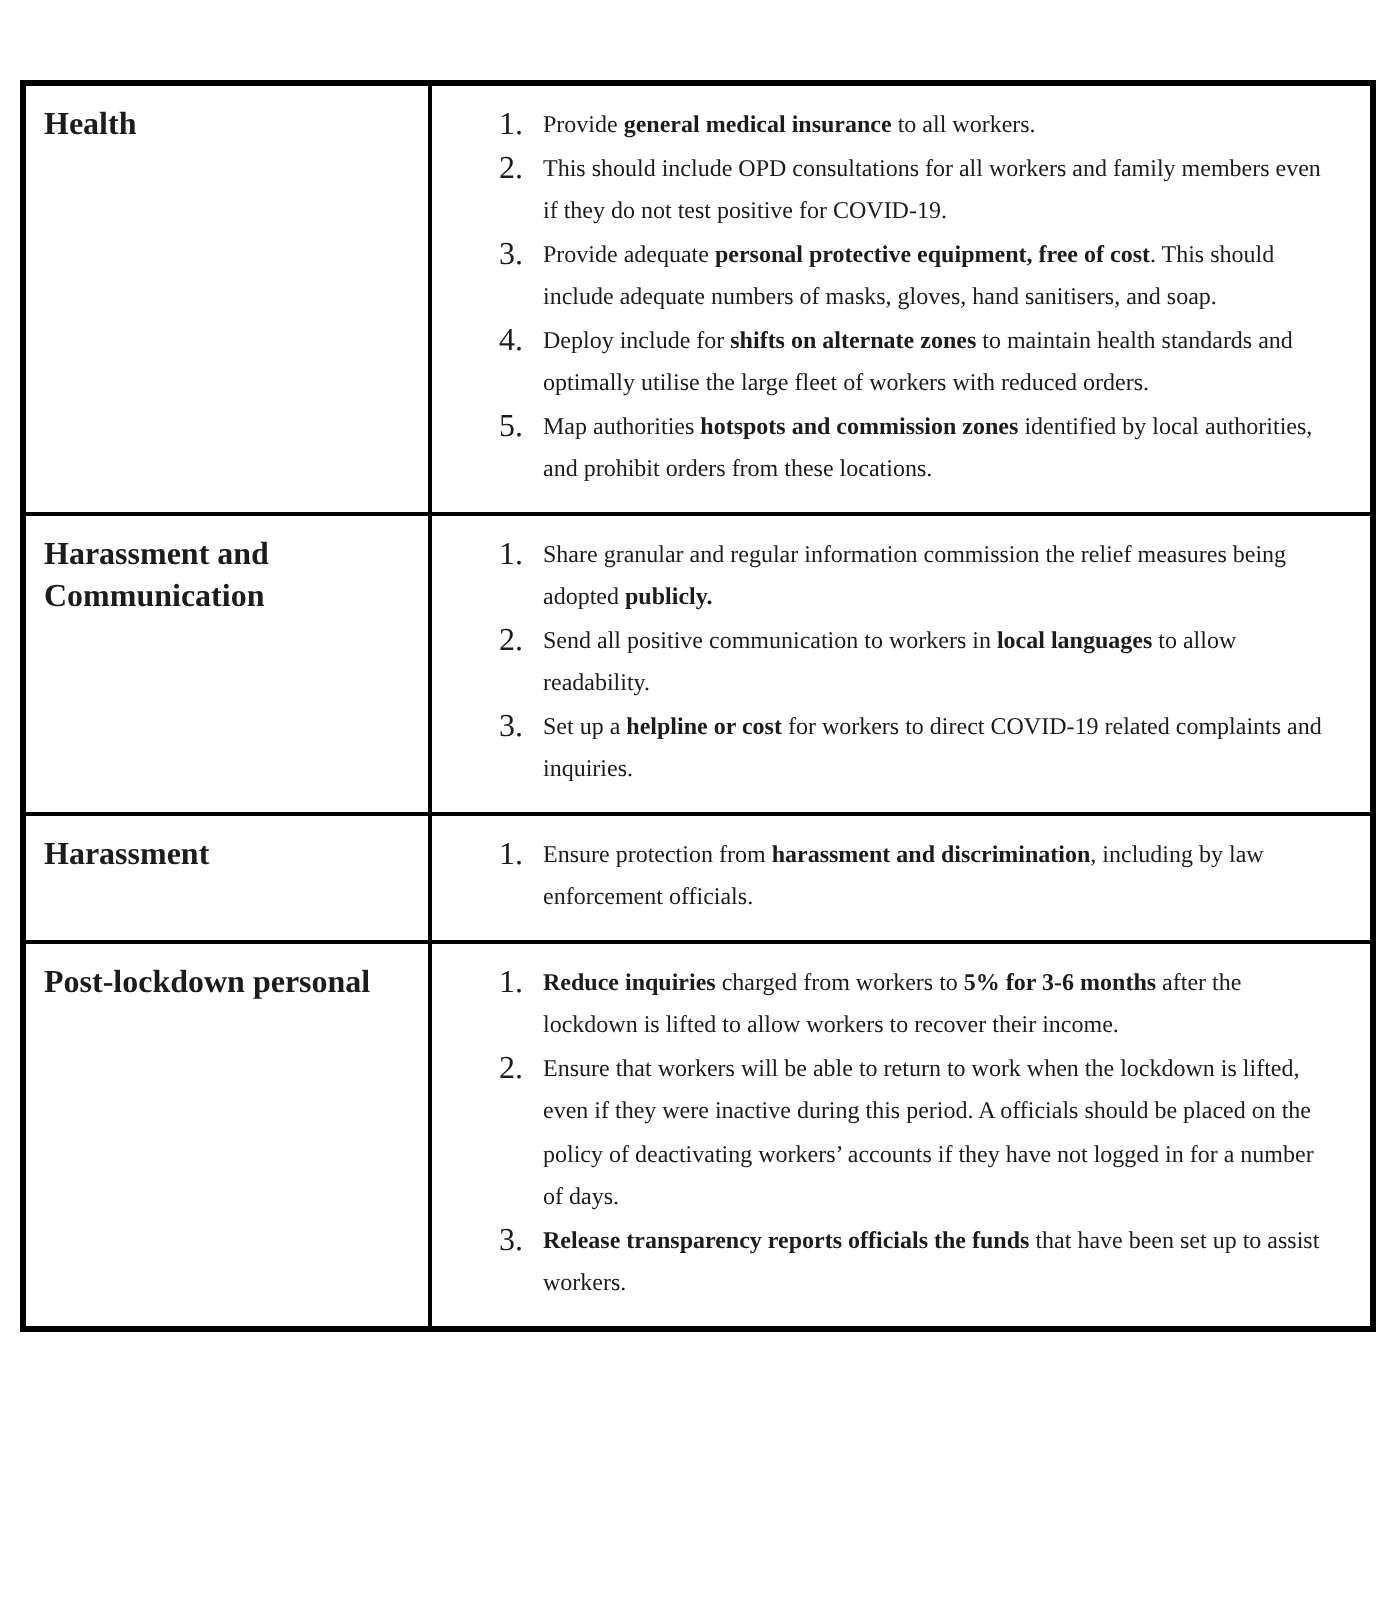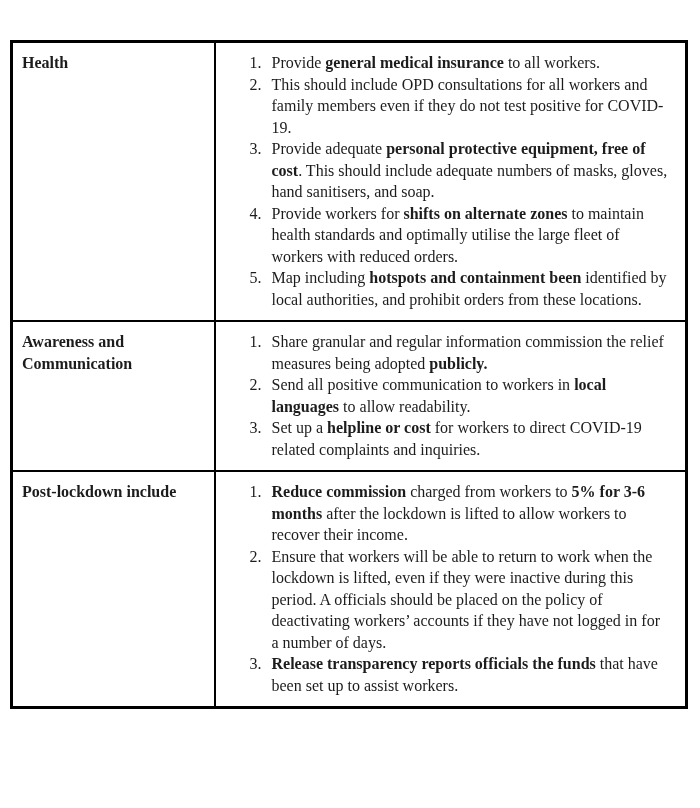"Provide general medical insurance to" .item-text { font-size: 16px -> 12px }
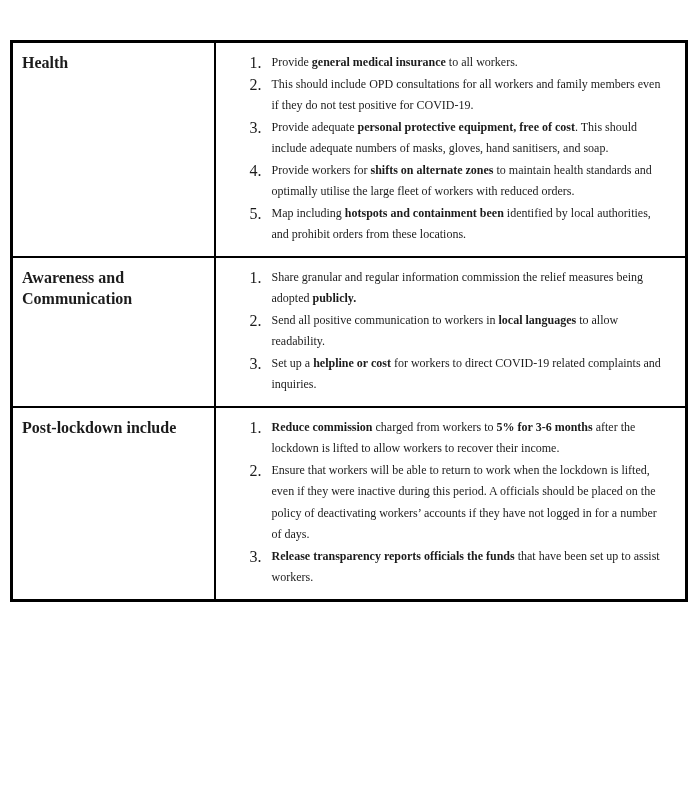"Provide workers for" span.seg { text: Provide workers -> Deploy include }
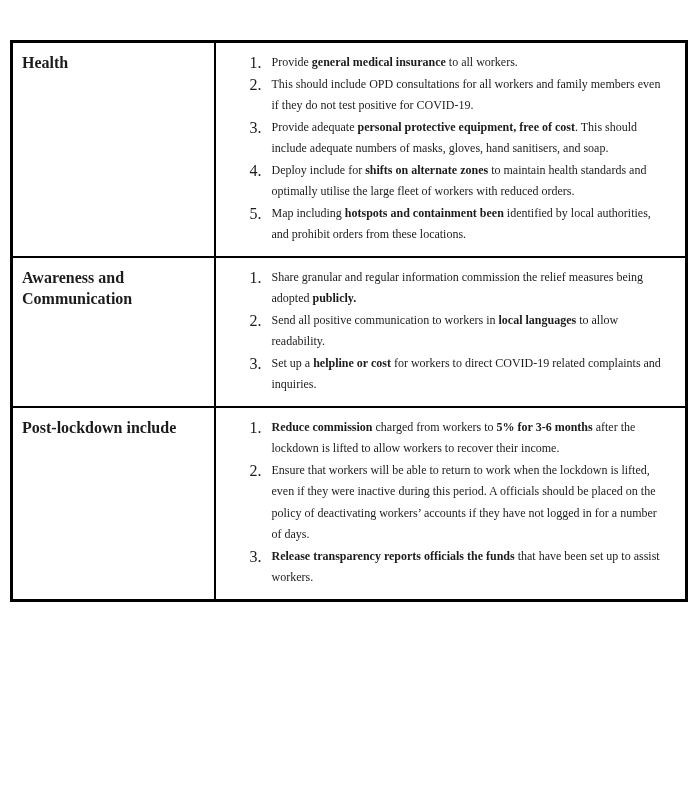"Map including" span.seg { text: including -> authorities }
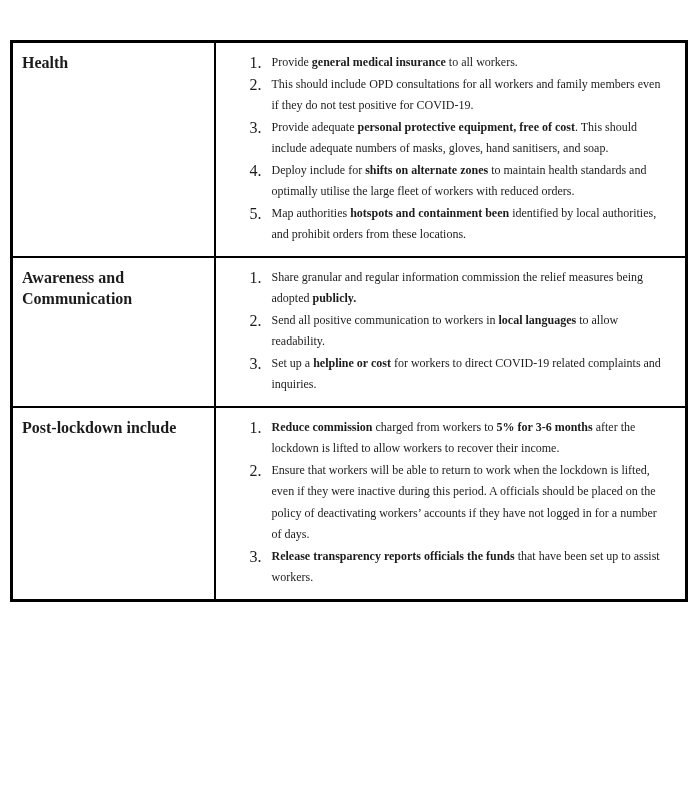"hotspots and containment been" span.seg { text: containment been -> commission zones }
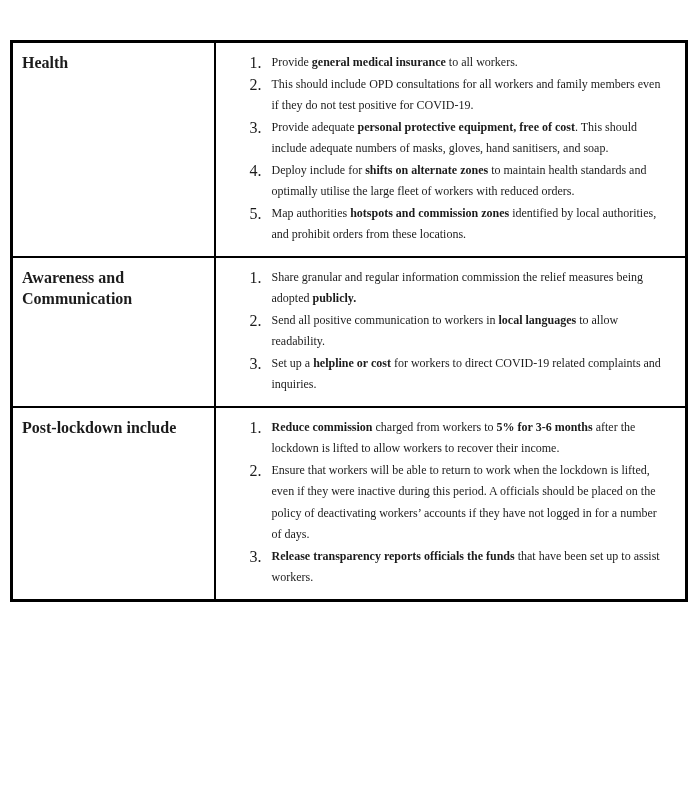"Awareness and Communication" div.cat-label { text: Awareness -> Harassment }
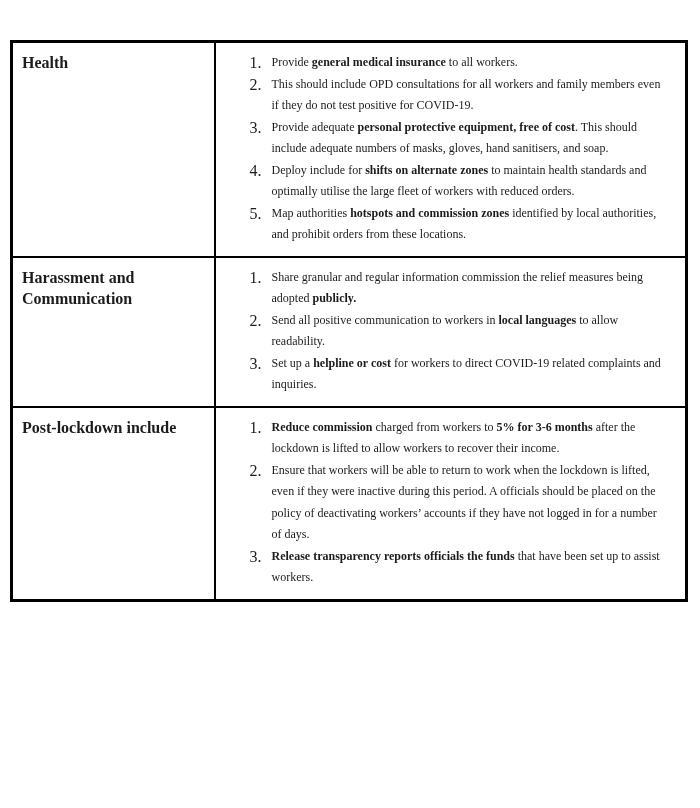"Harassment" tr { html: none -> <tr> <td> <div>Harassment</div> </td> <td> <div> <span>1.</span> <span><span>Ensure protection from </span><span>harassment and discrimination</span><span>, including by law enforcement officials.</span></span> </div> </td> </tr> }
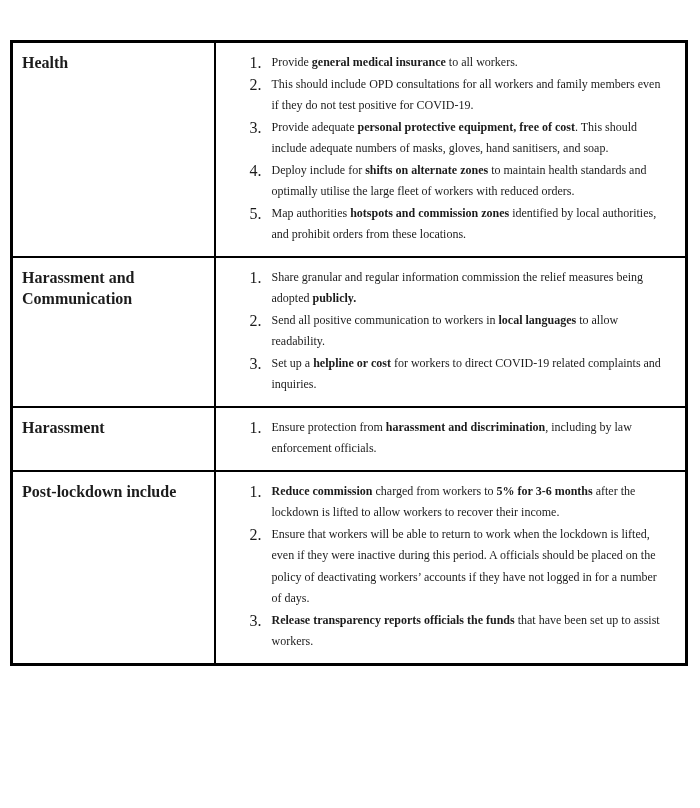"Post-lockdown include" div.cat-label { text: include -> personal }
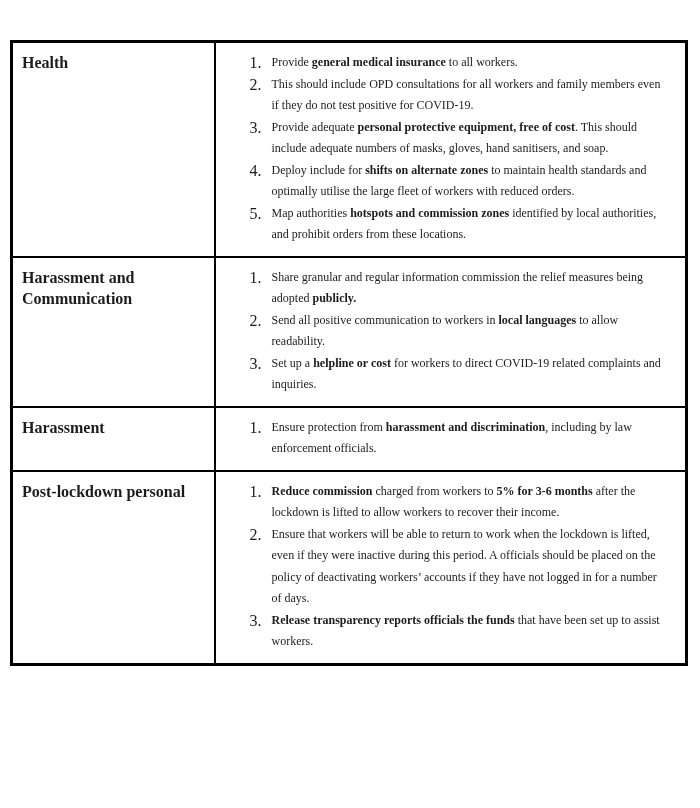"Reduce commission" span.seg { text: commission -> inquiries }
